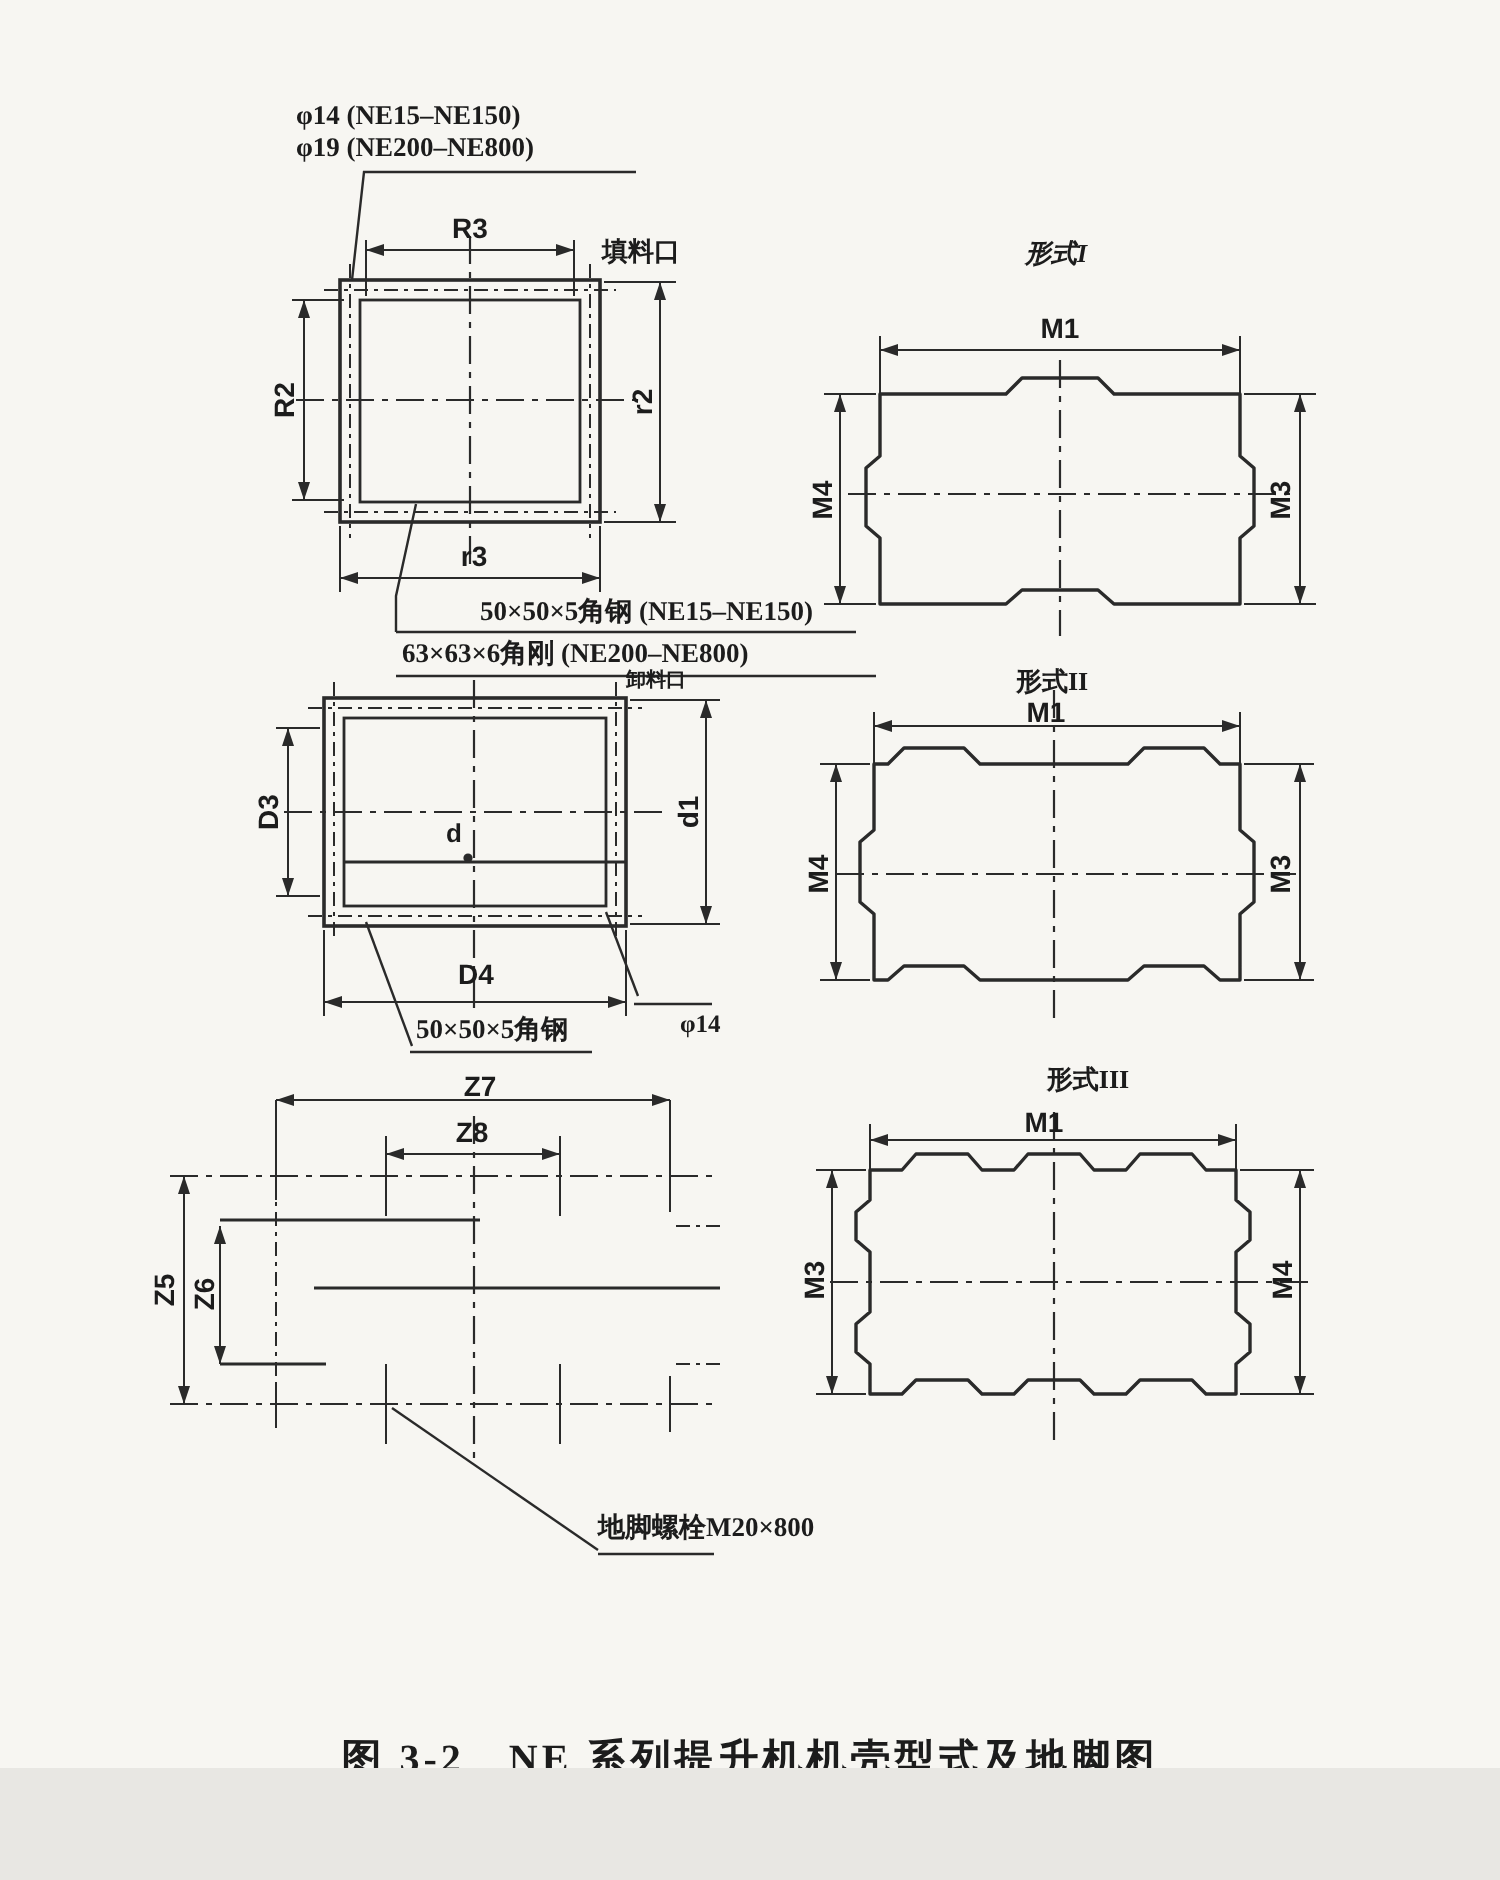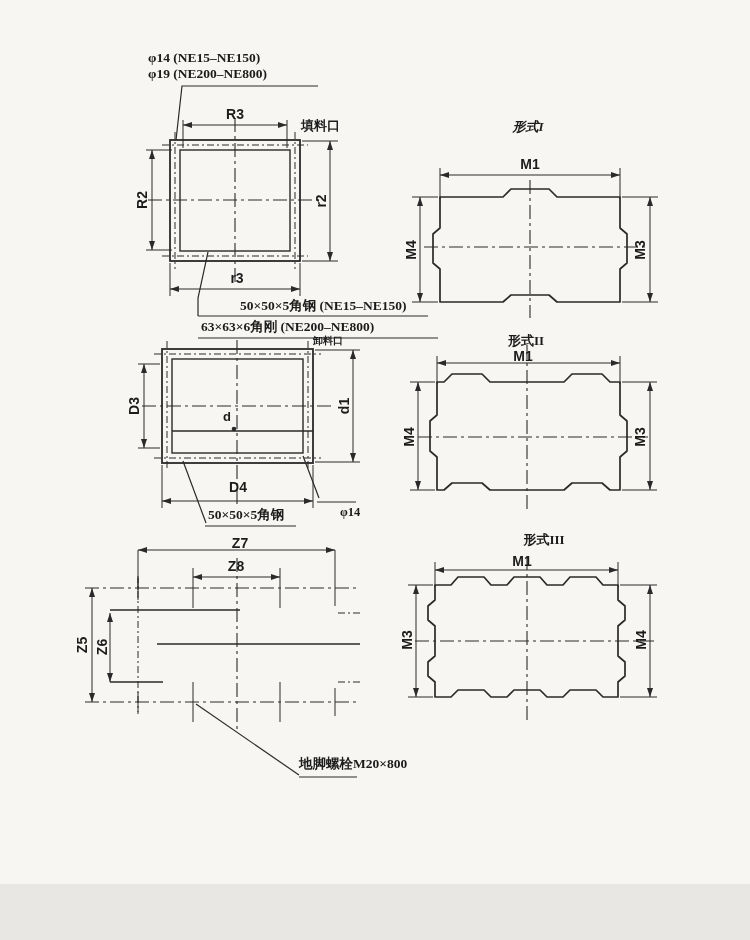"图 3-2 NE 系列提升机机壳型式及地脚图" div.lbl { html: none -> <div>图 3-2 NE 系列提升机机壳型式及地脚图</div> }
